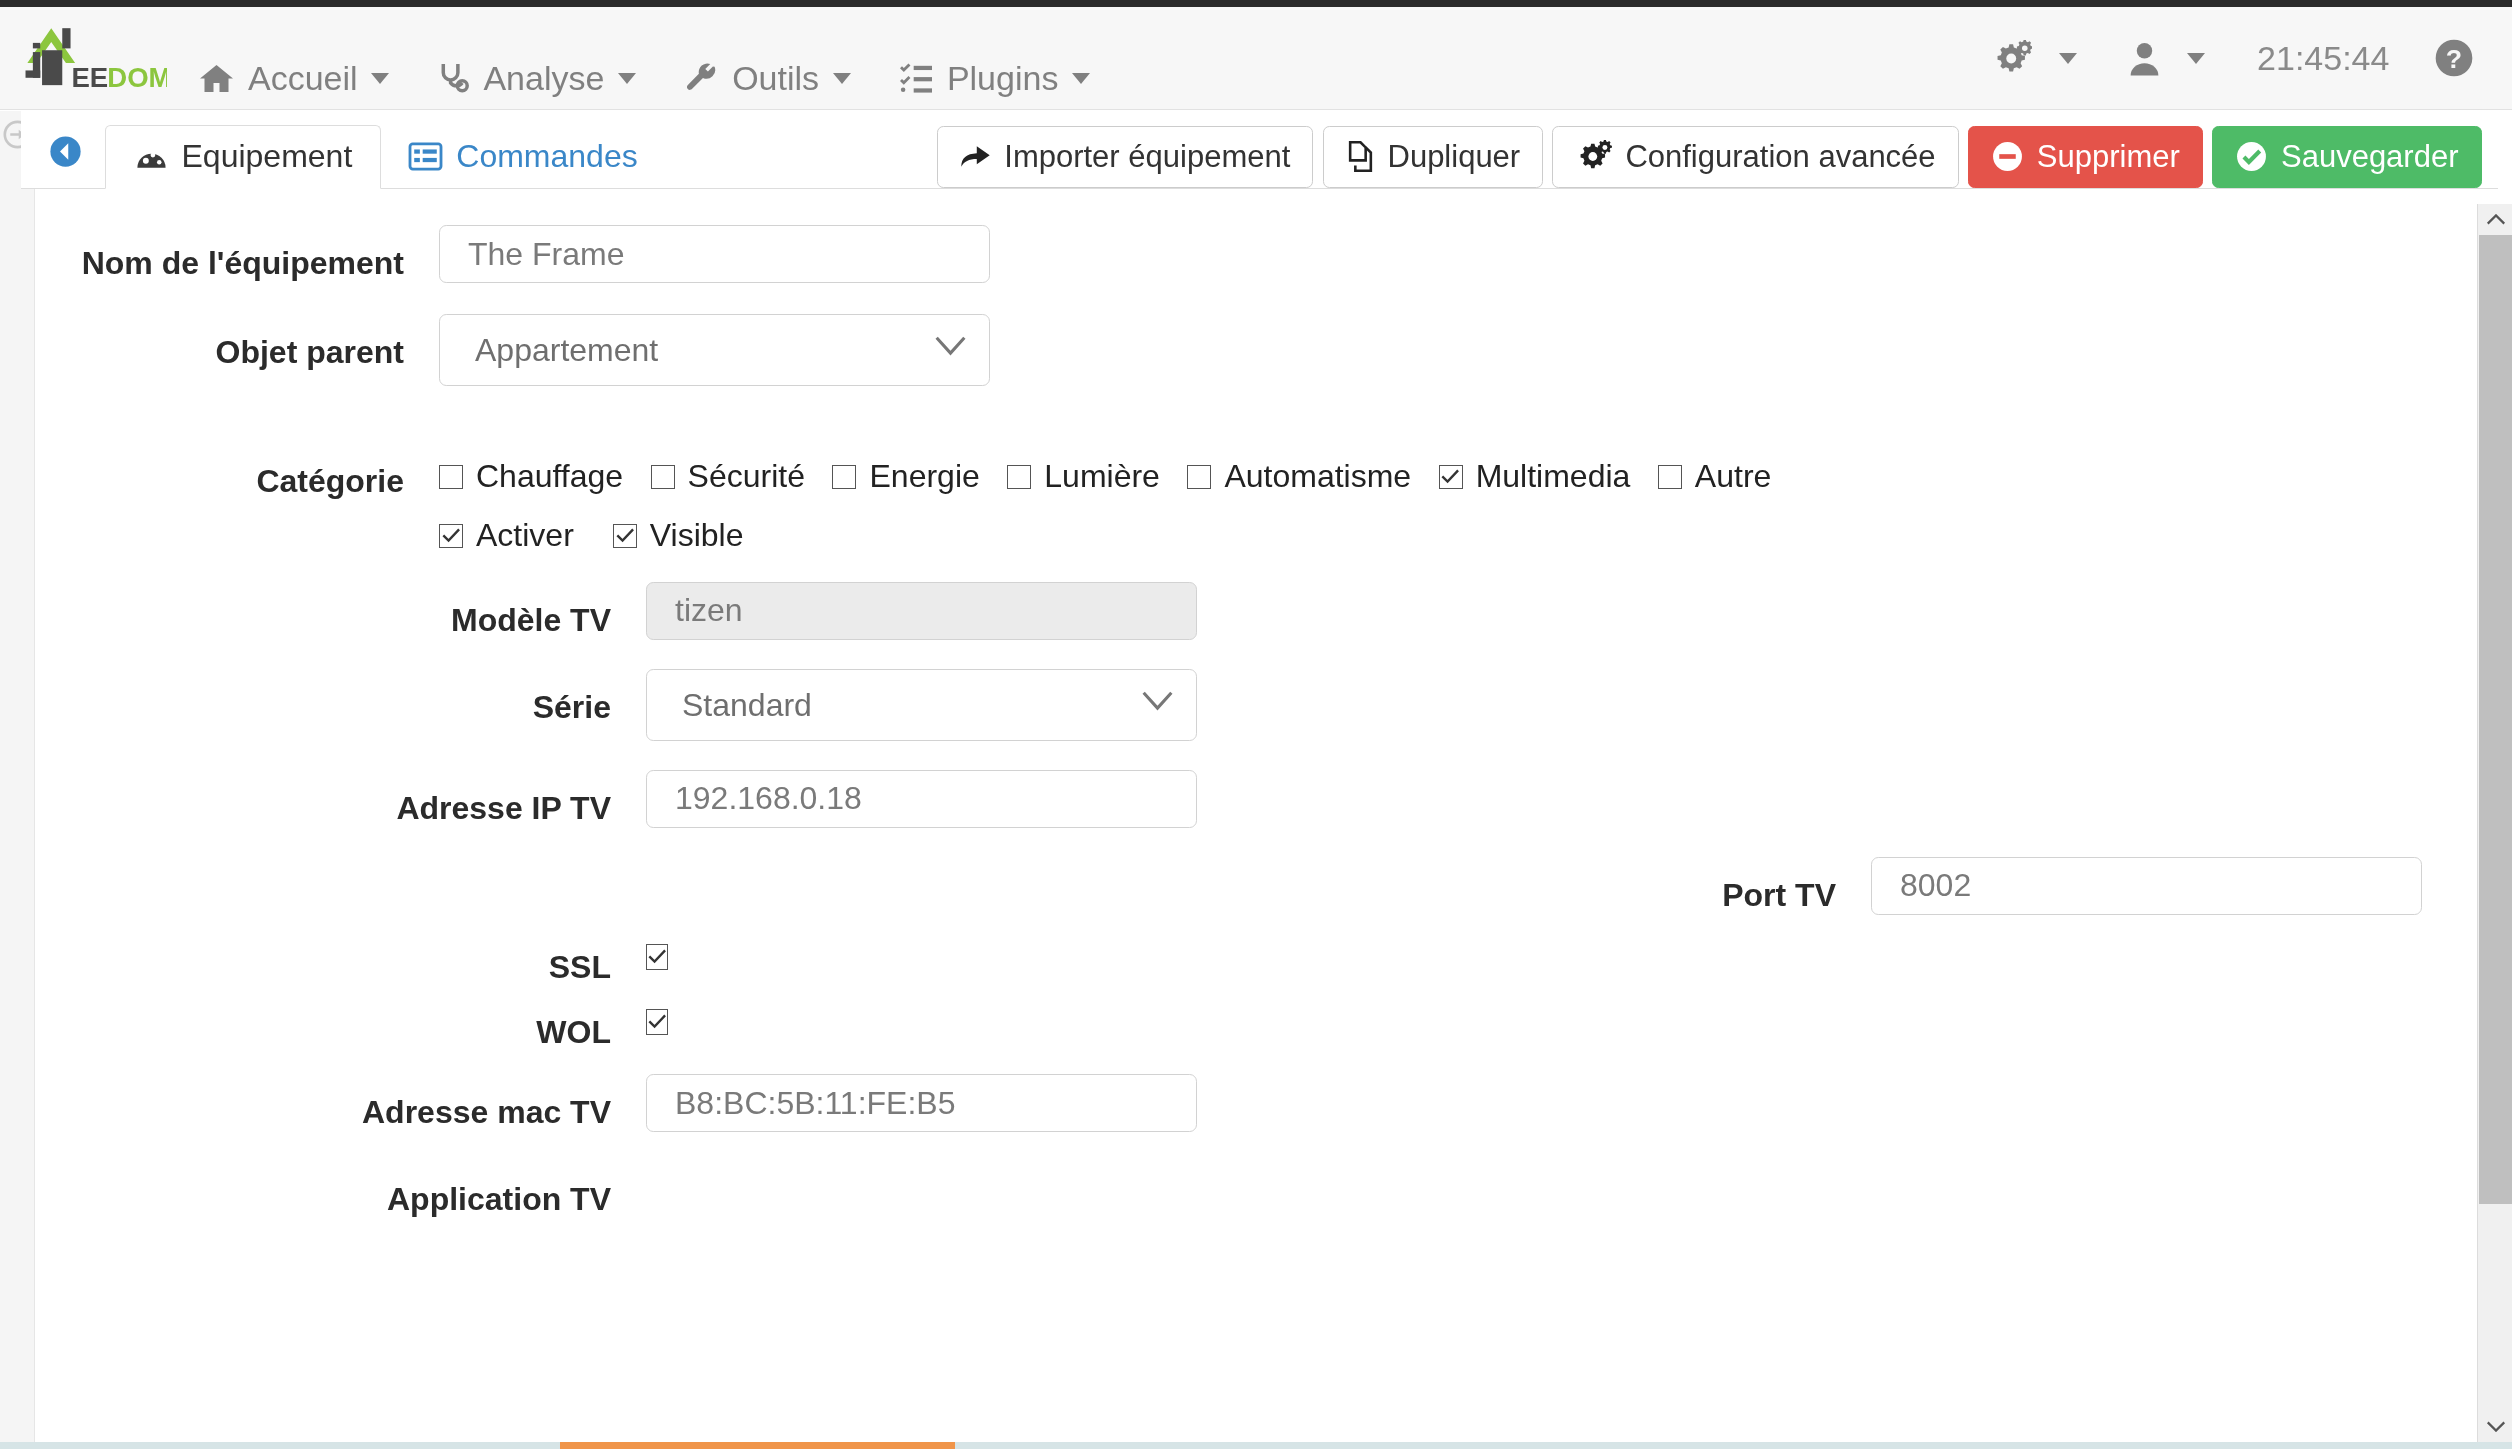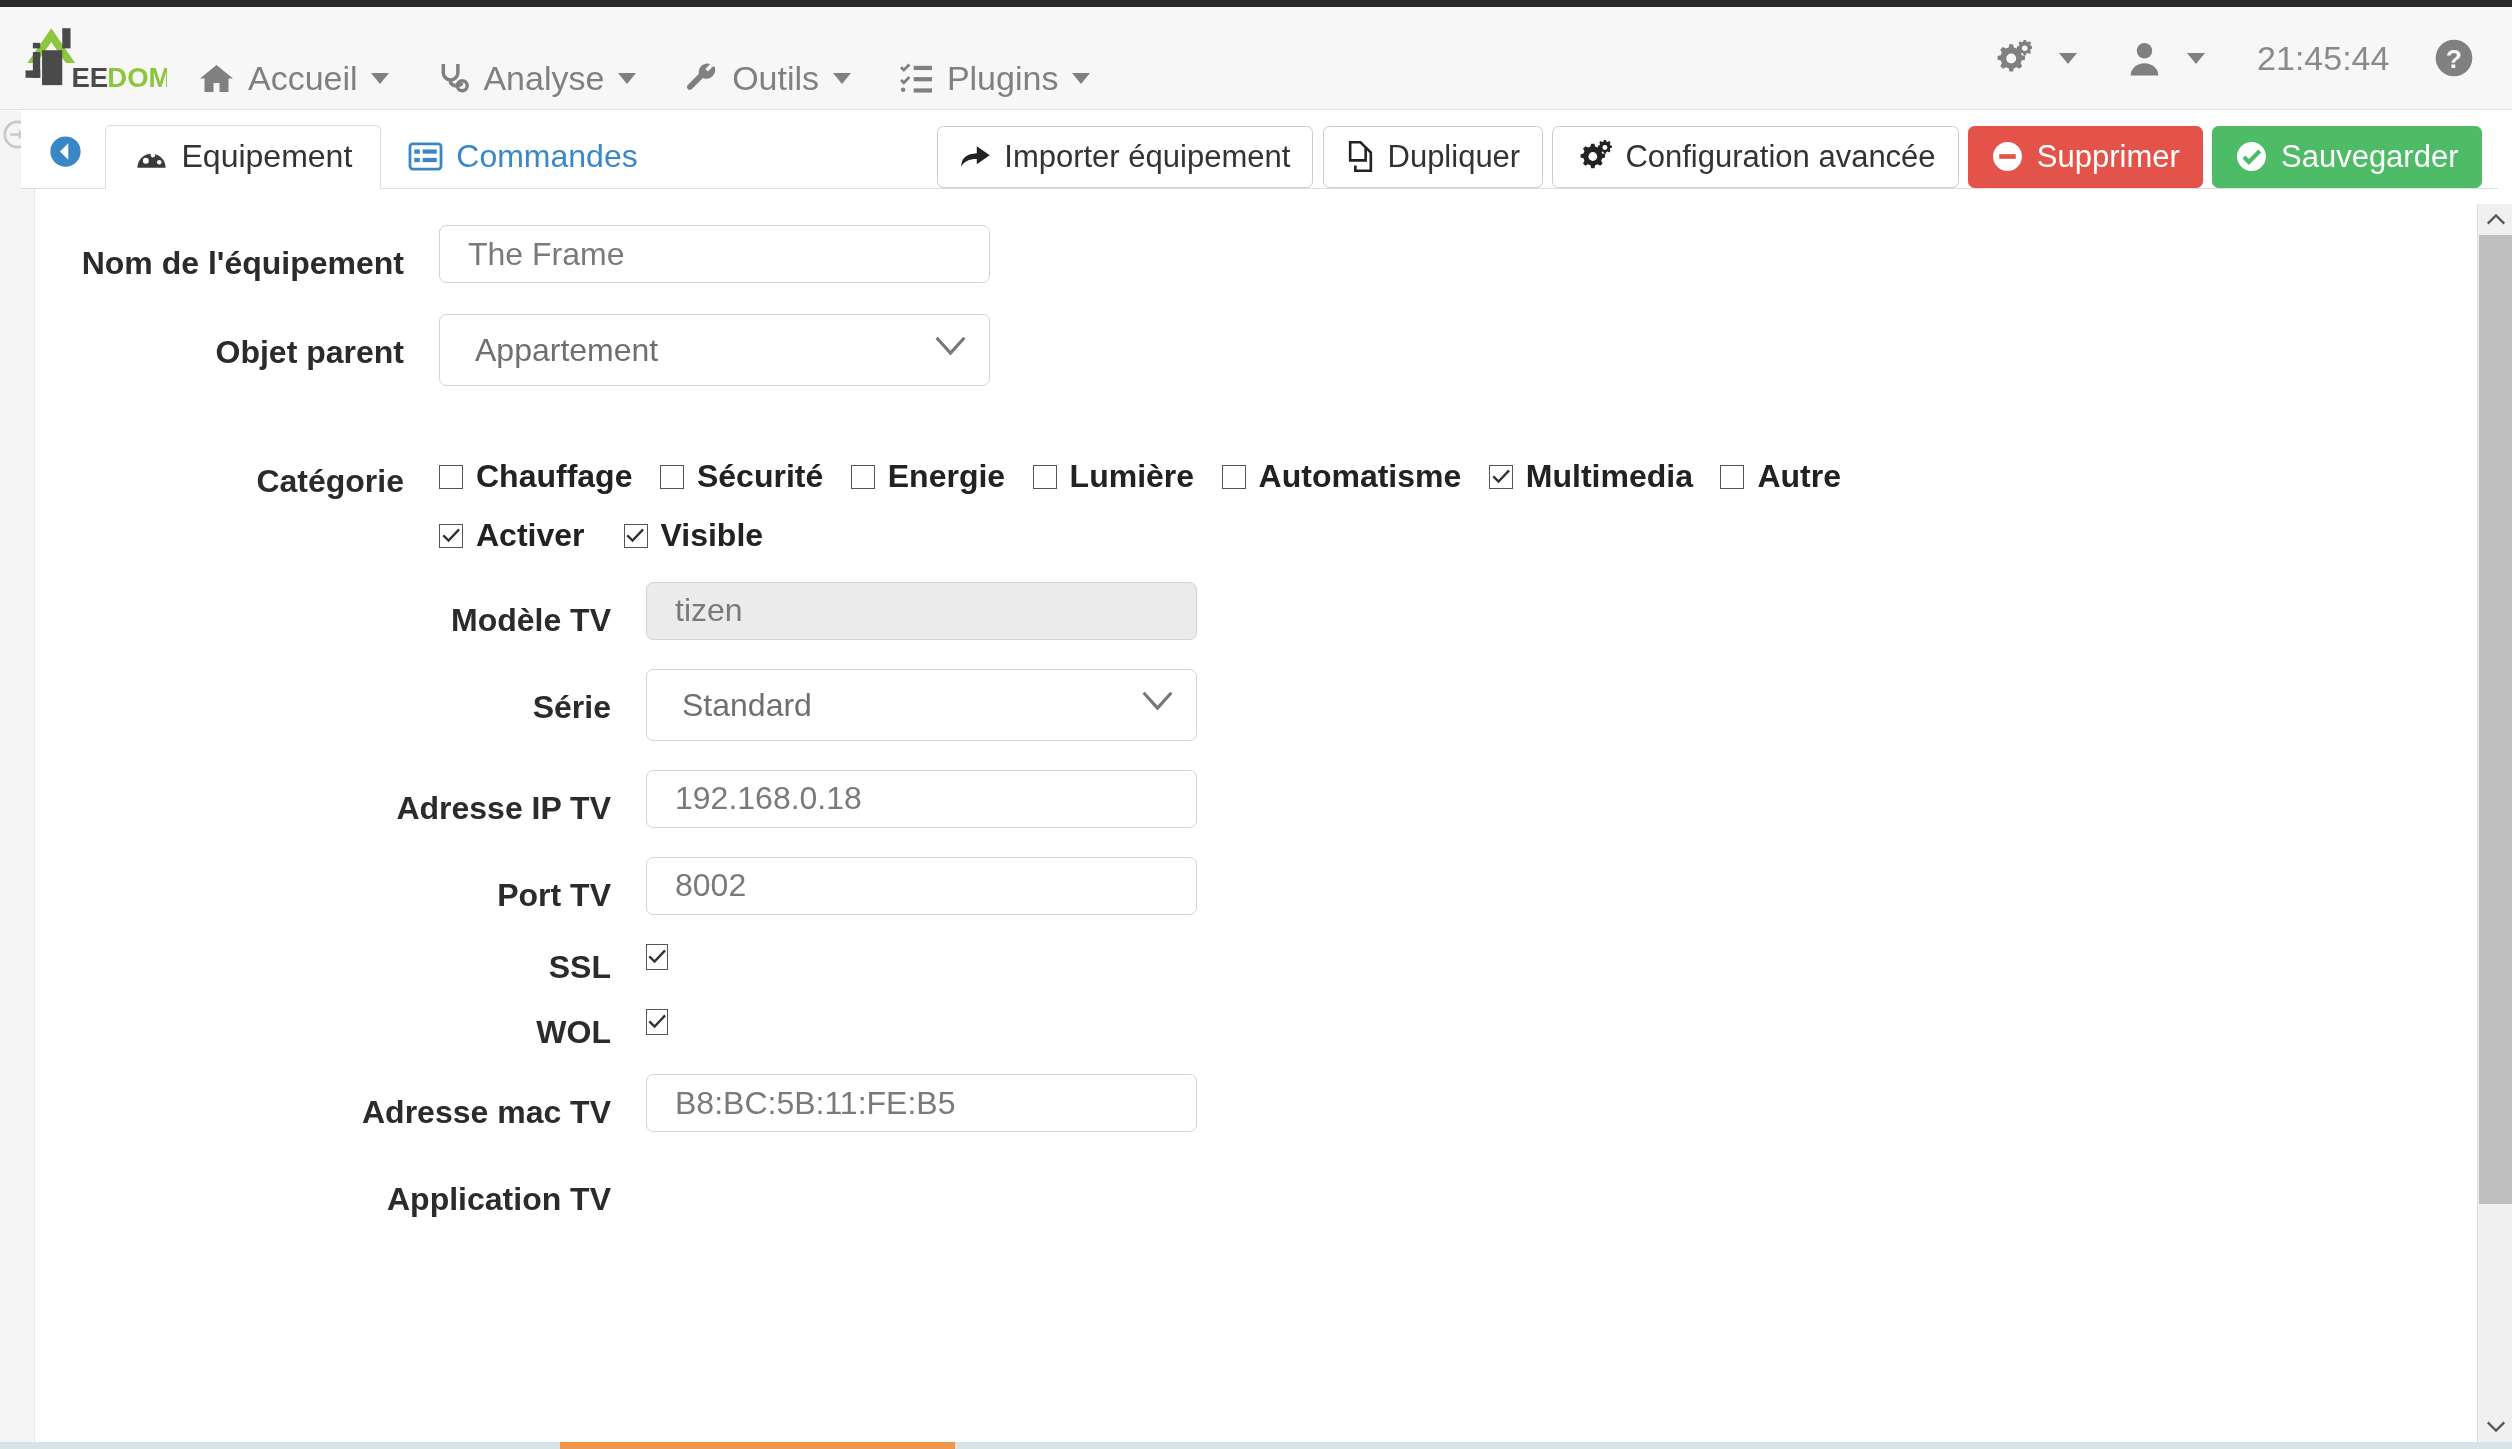"Chauffage" .cbgroup { font-weight: bold -> none }
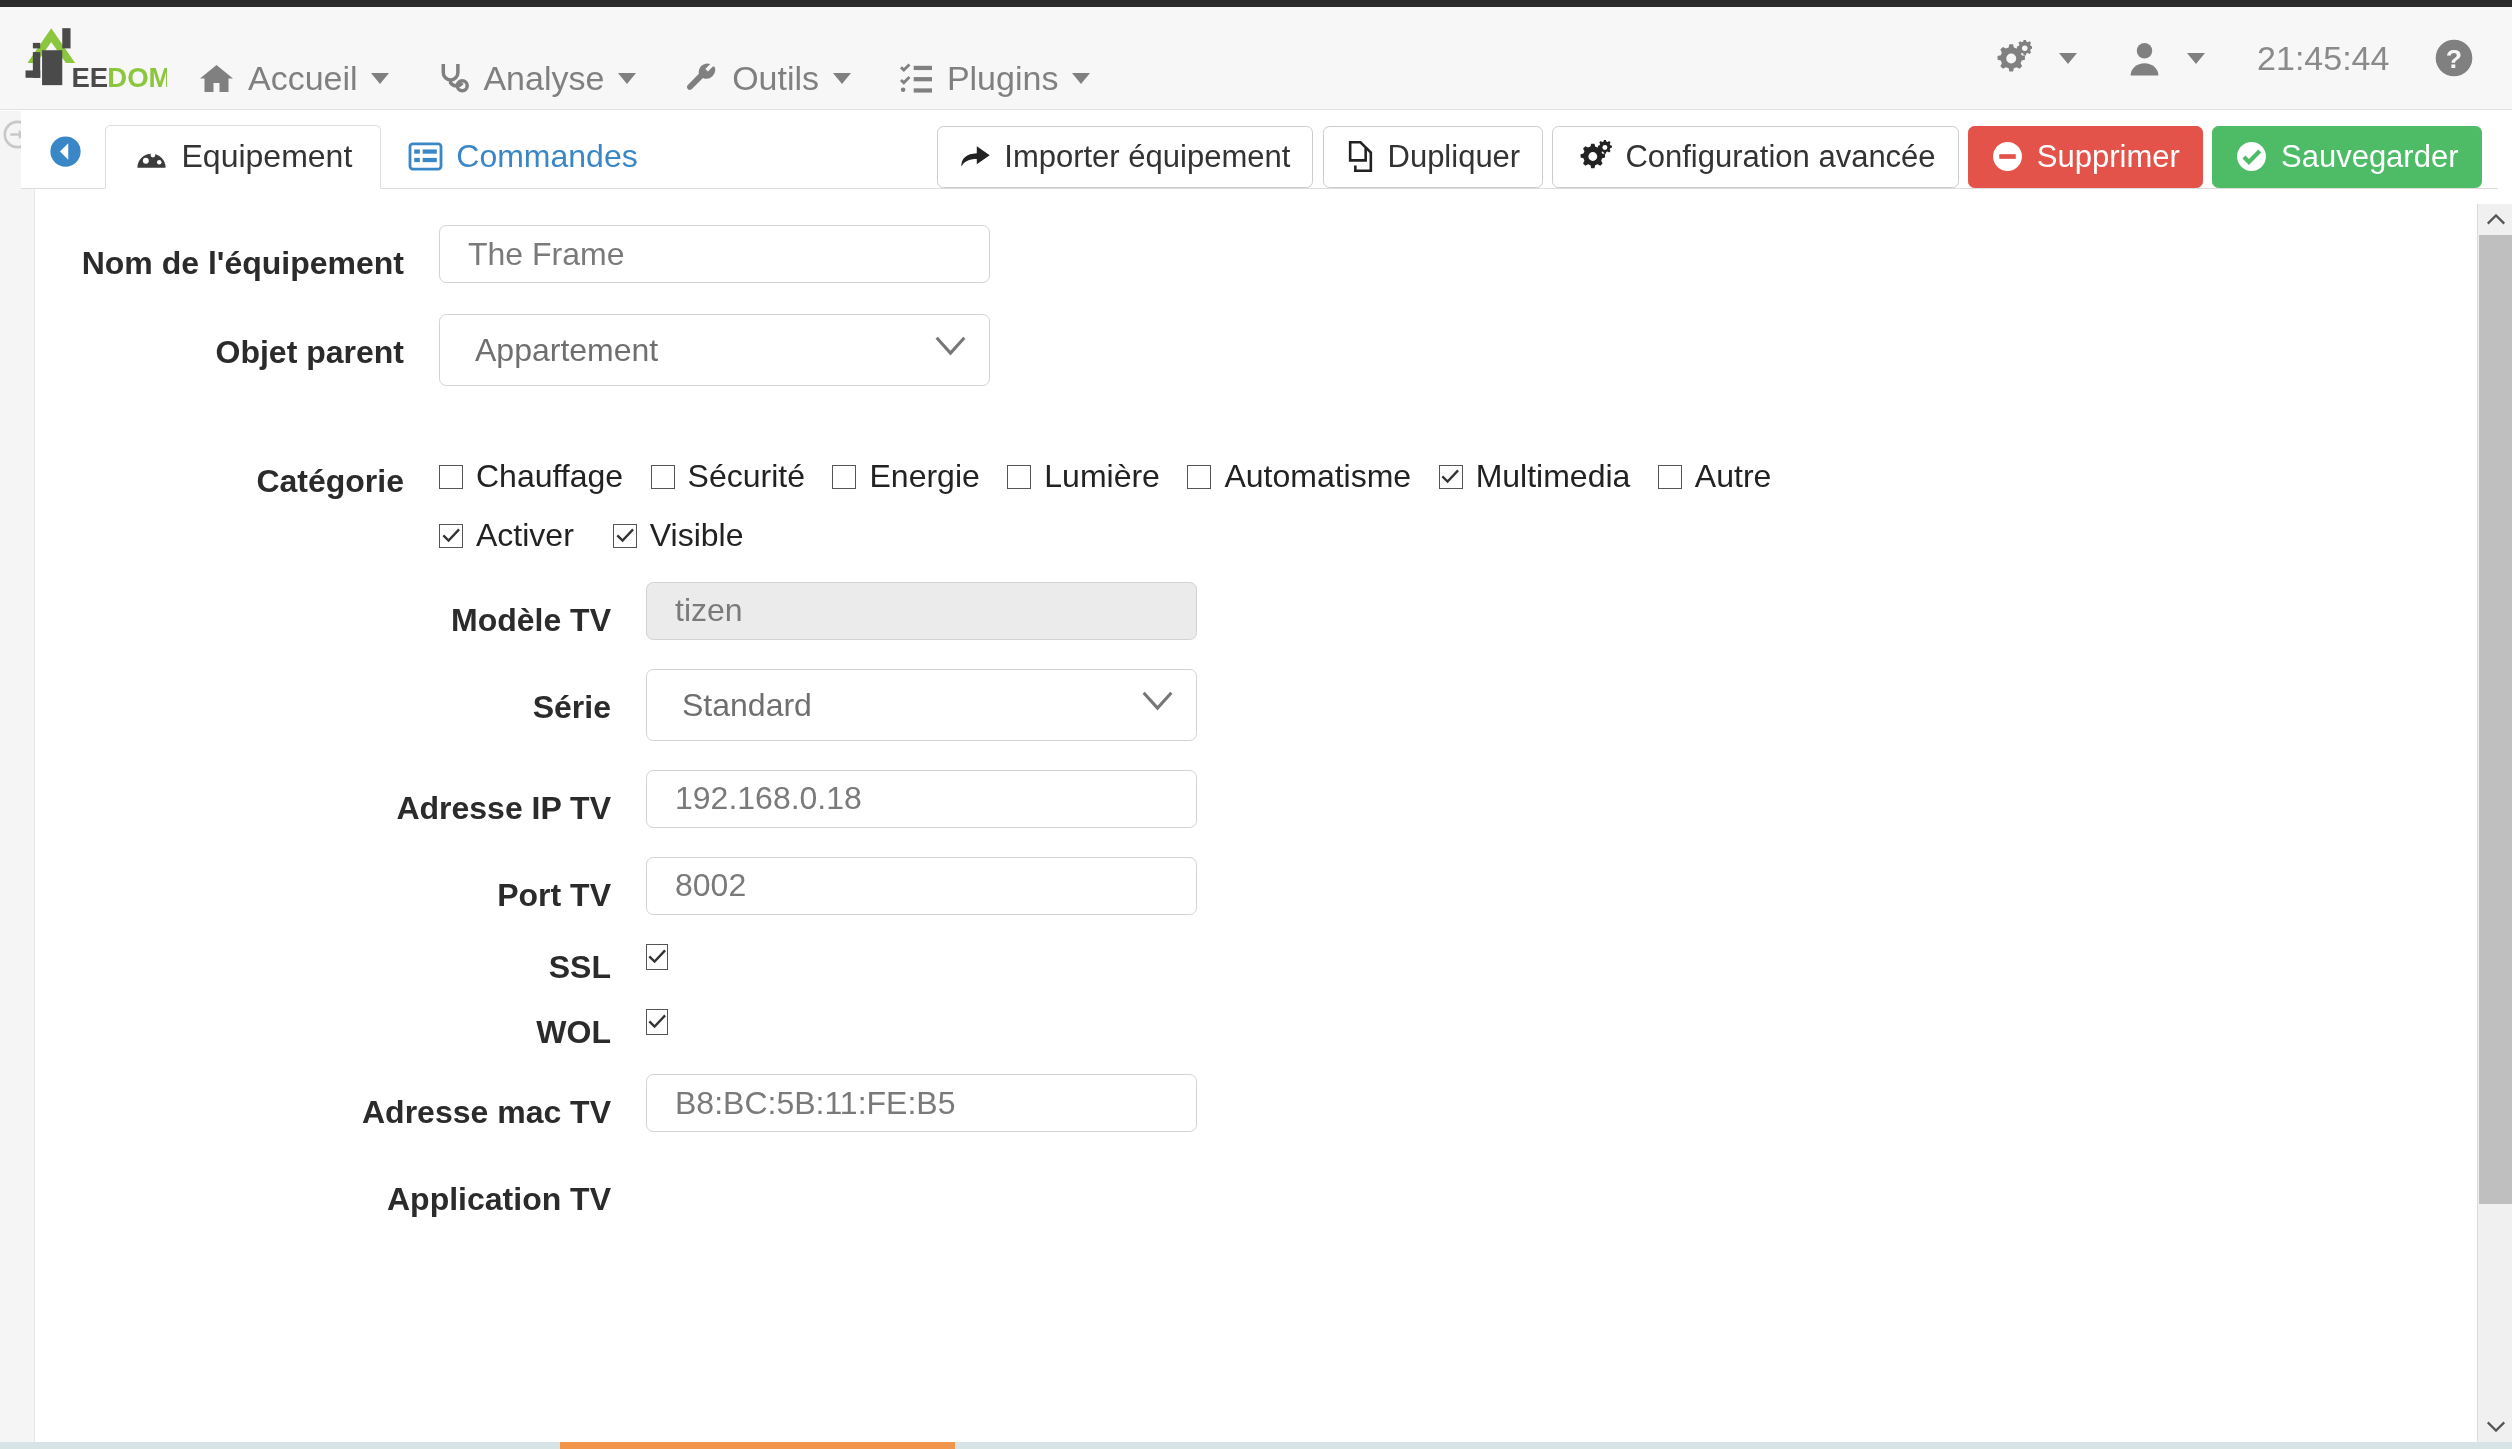"Port TV" div.form-row { justify-content: none -> flex-end }
